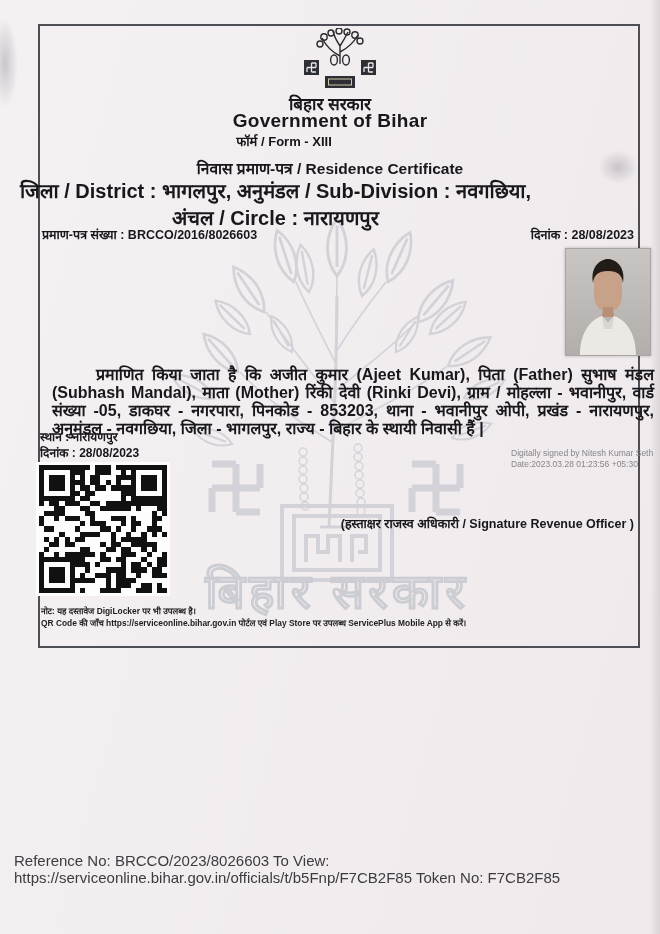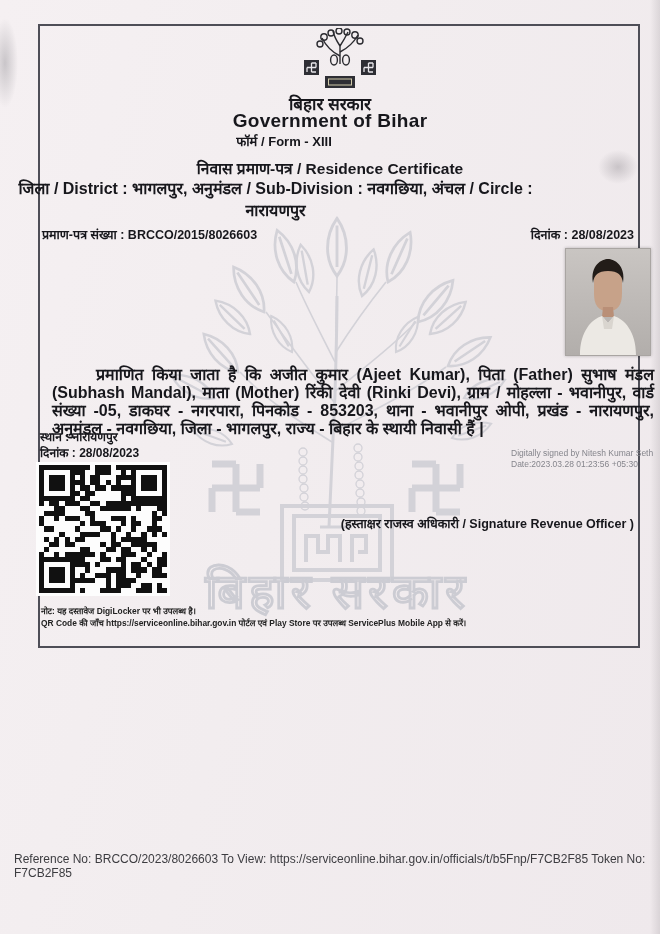"जिला / District : भागलपुर," .title-loc { font-size: 16px -> 20px }
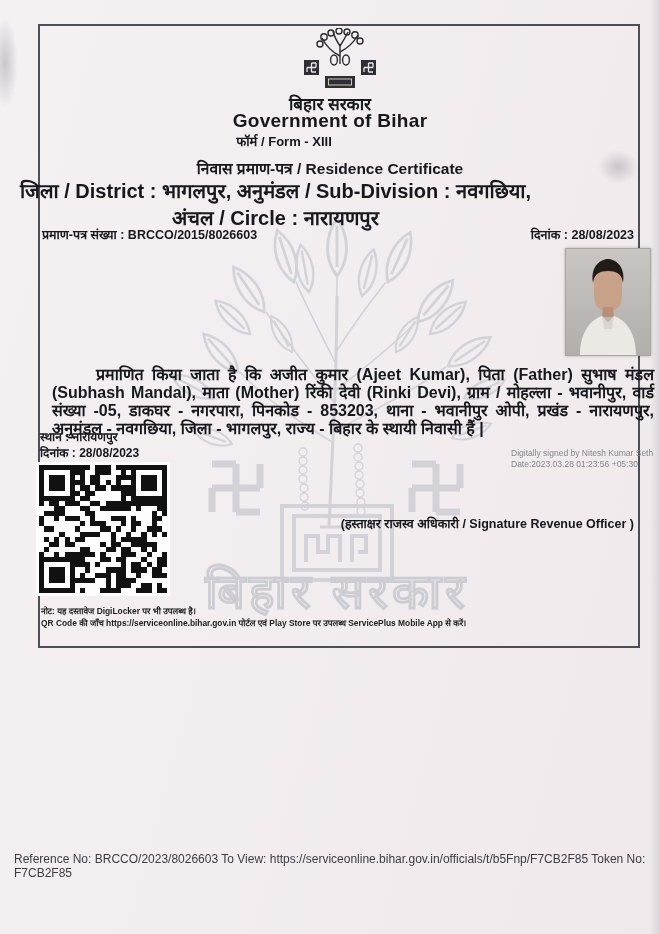"प्रमाण-पत्र संख्या : BRCCO/2015/8026603" div.meta-cert { text: BRCCO/2015/8026603 -> BRCCO/2016/8026603 }
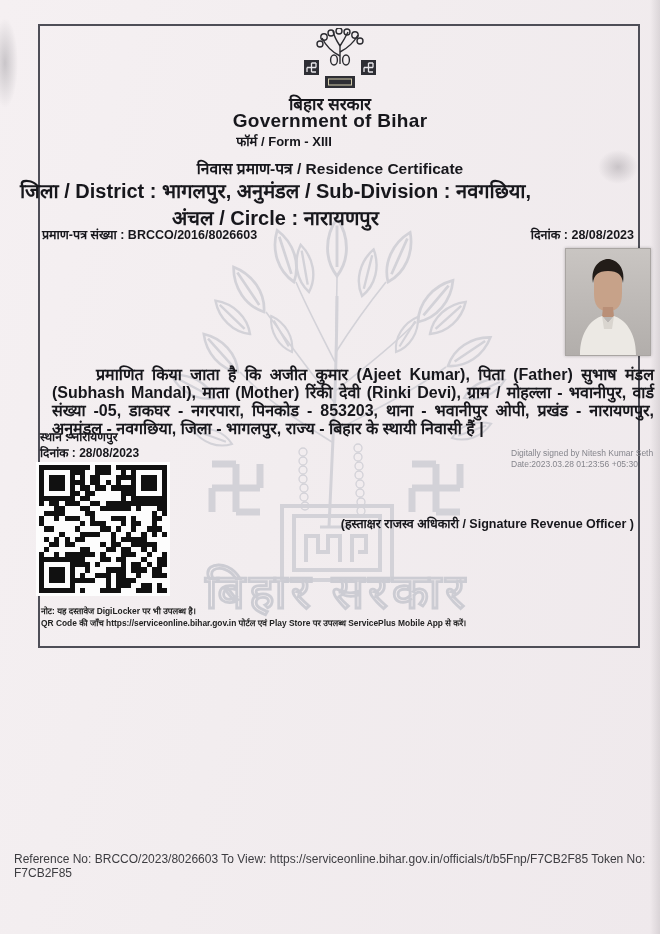"Reference No: BRCCO/2023/8026603 To" .footer-ref { font-size: 12px -> 15px }
